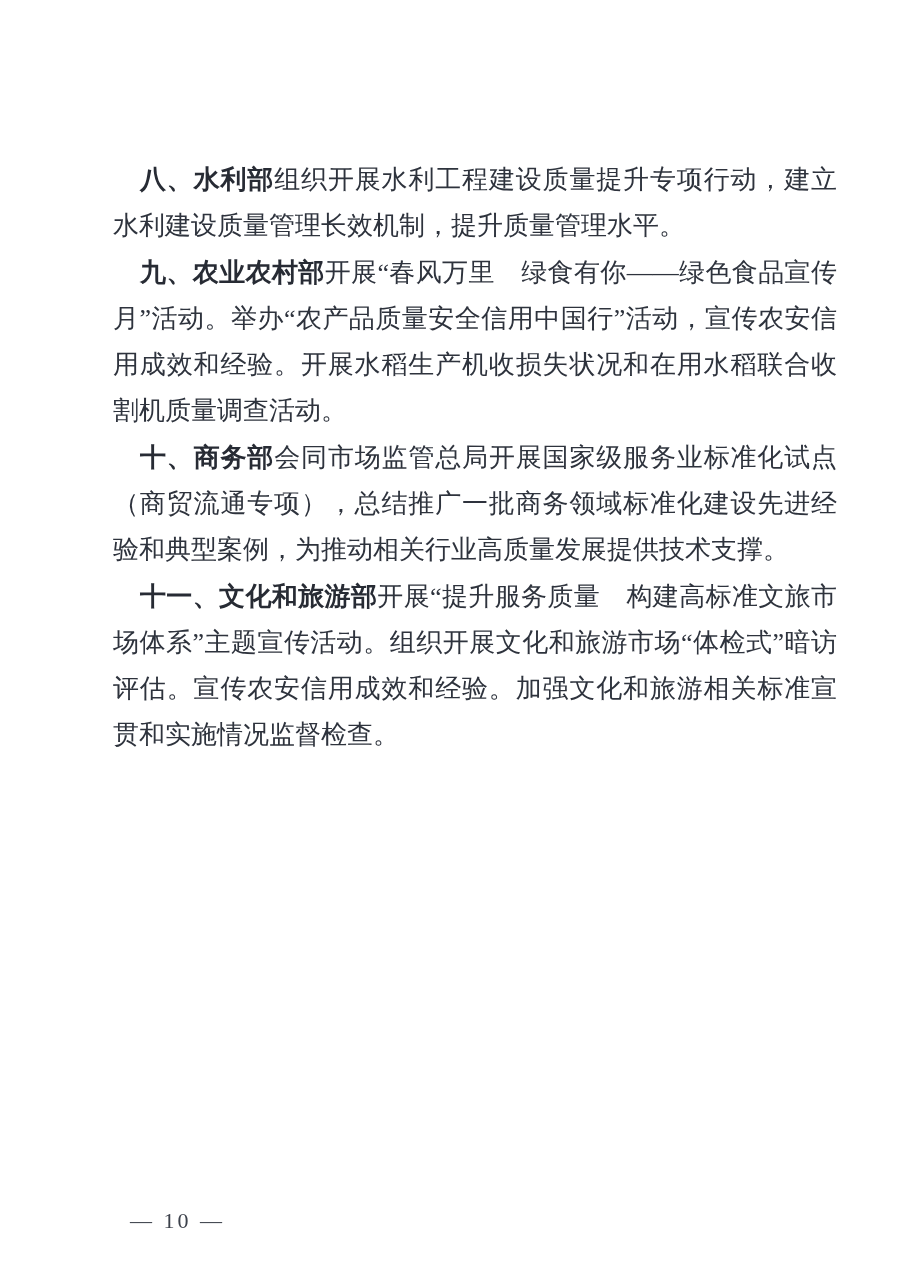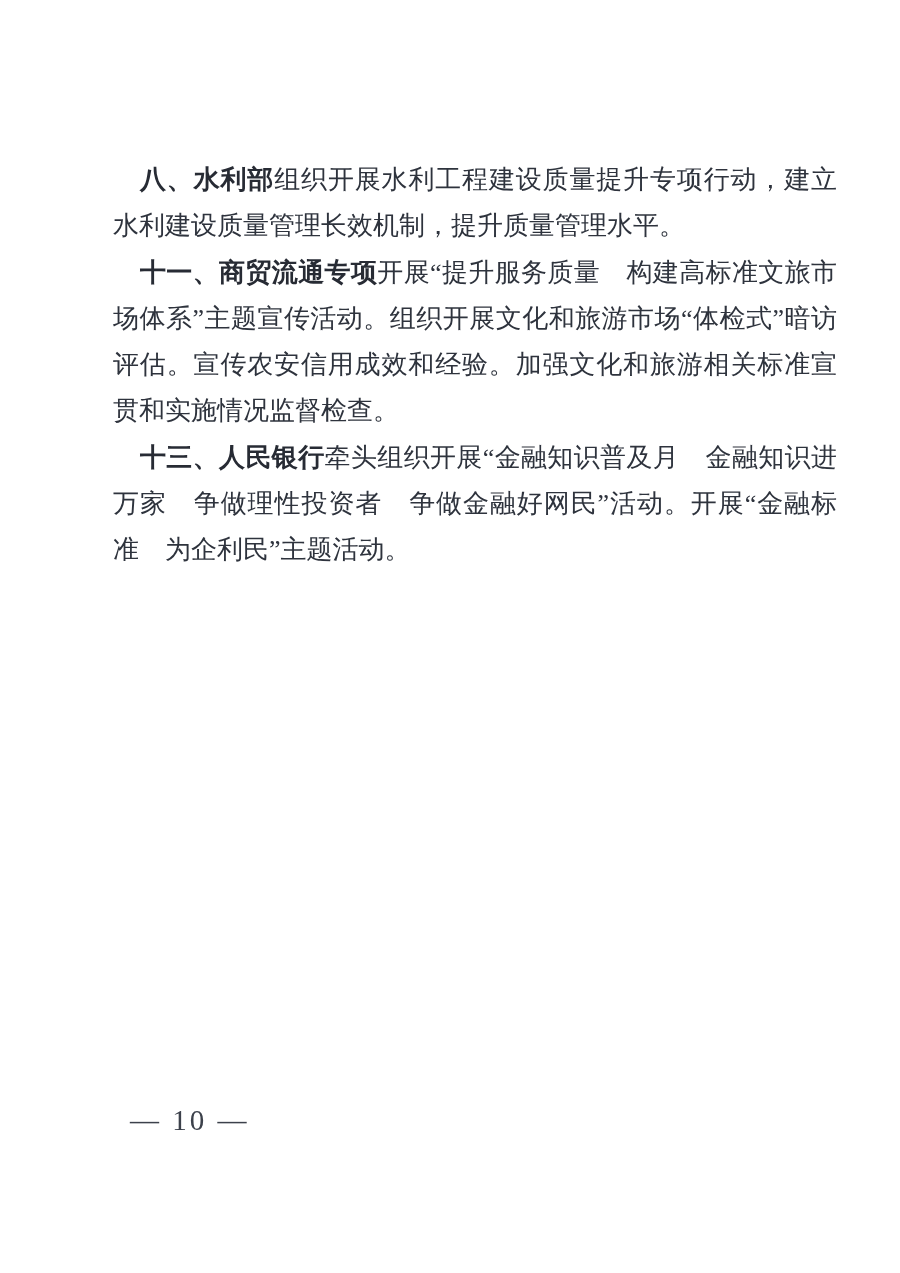"九、农业农村部开展“春风万里" p.para { html: none -> <p><span>九、农业农村部</span><span>开展“春风万里 绿食有你——绿色食品宣传月”活动。举办“农产品质量安全信用中国行”活动，宣传农安信用成效和经验。开展水稻生产机收损失状况和在用水稻联合收割机质量调查活动。</span></p> }
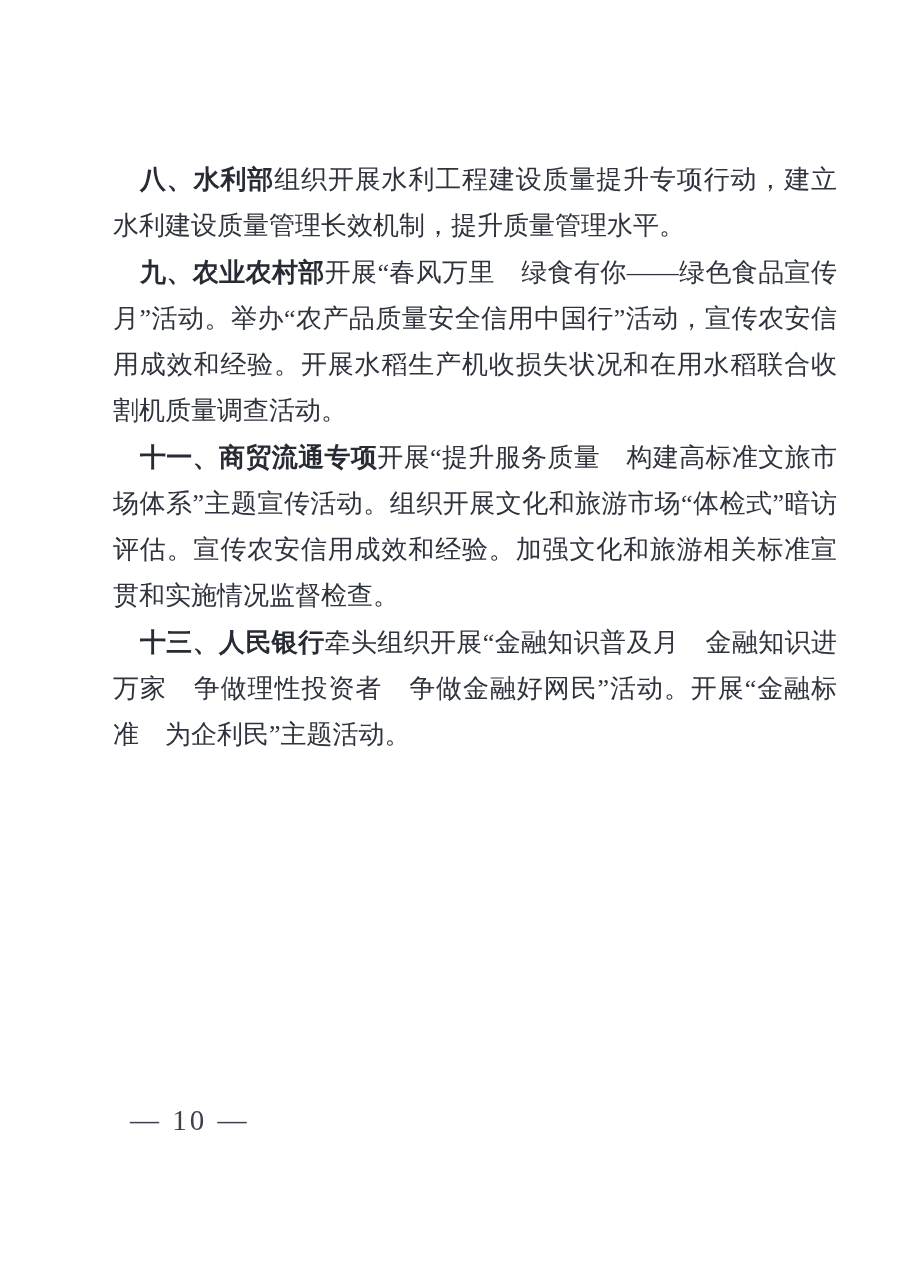"十、商务部会同市场监管总局开展国家级服务业标准化试点（商贸流通专项），总结推广一" p.para { html: none -> <p><span>十、商务部</span><span>会同市场监管总局开展国家级服务业标准化试点（商贸流通专项），总结推广一批商务领域标准化建设先进经验和典型案例，为推动相关行业高质量发展提供技术支撑。</span></p> }
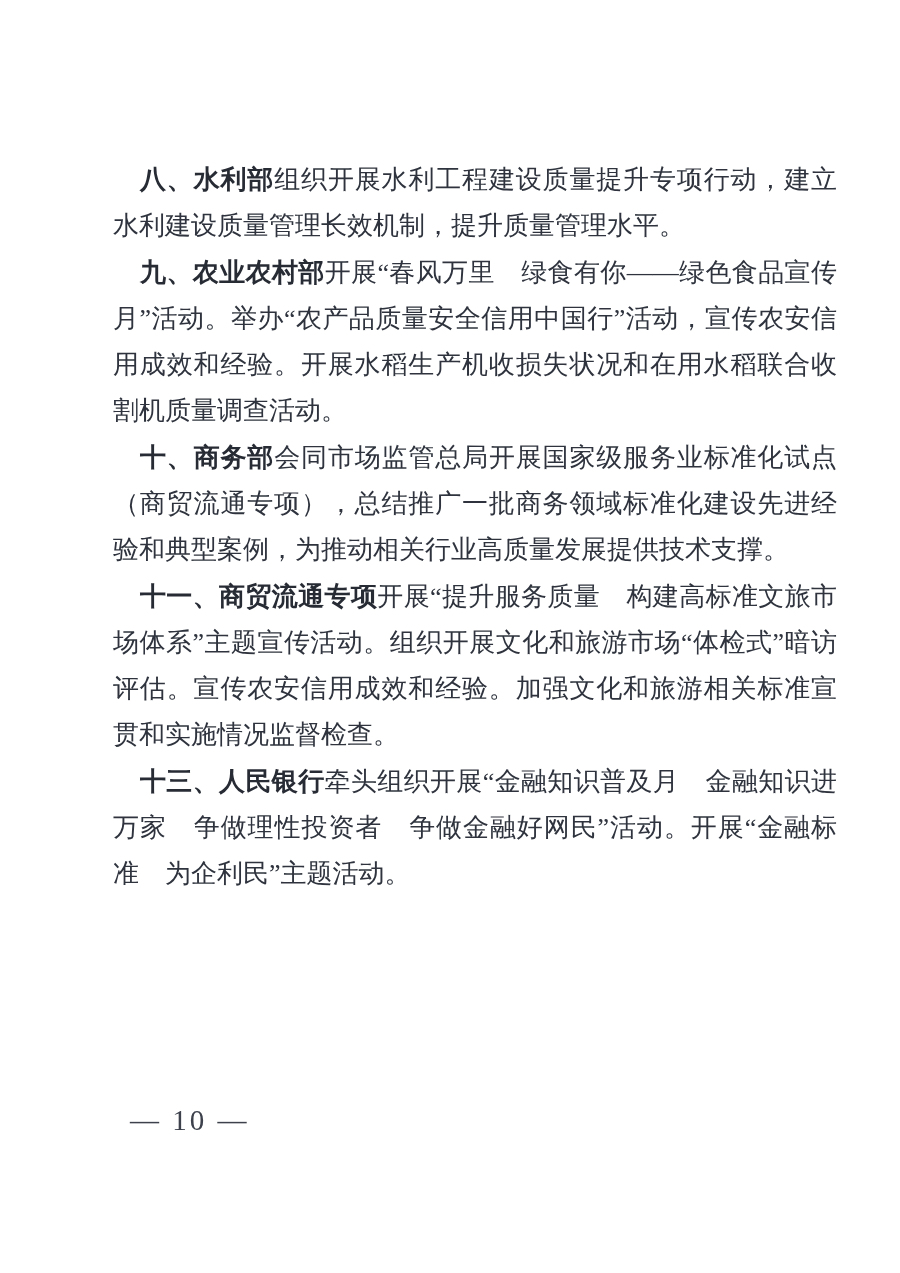"十一、商贸流通专项" span.lead { text: 商贸流通专项 -> 文化和旅游部 }
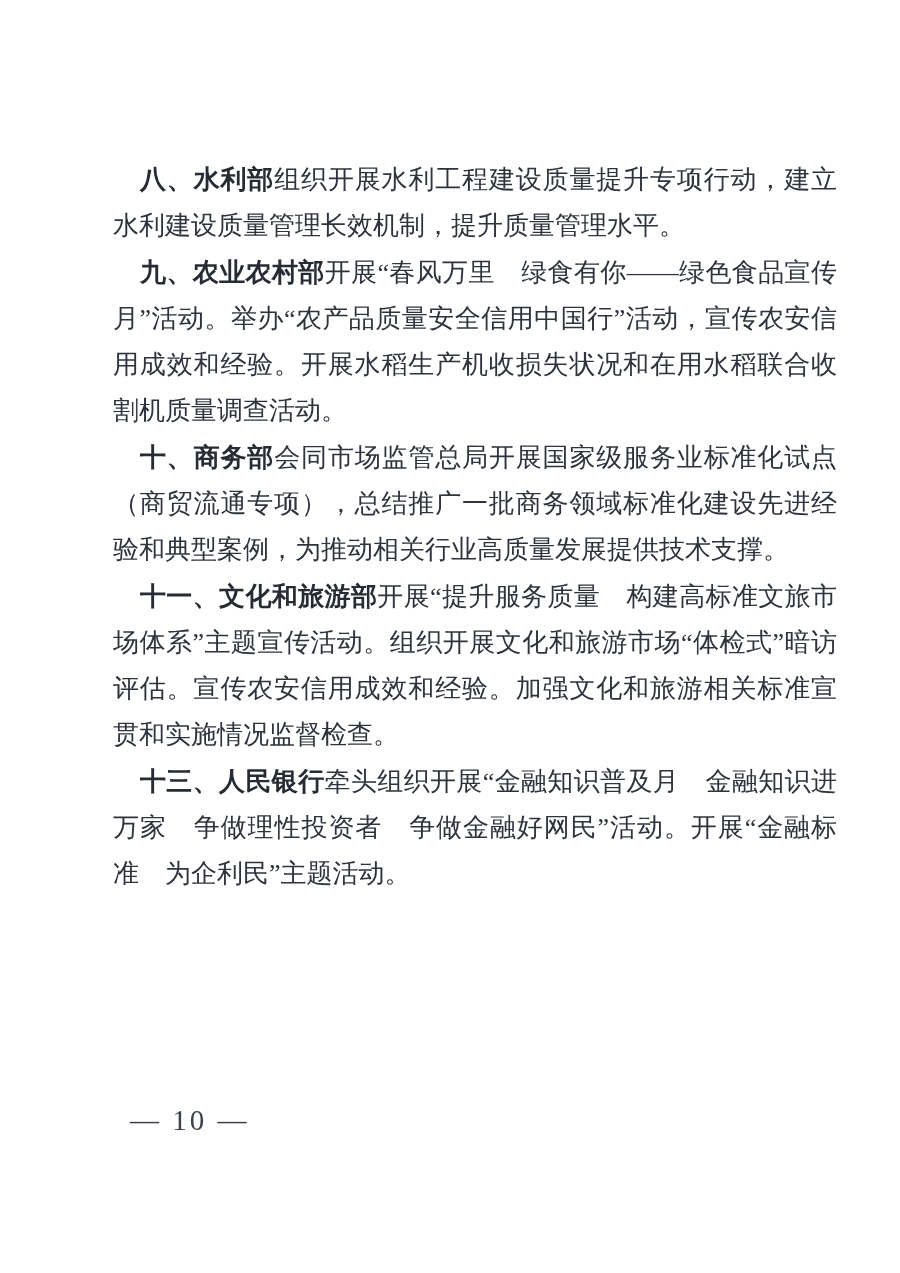"十三、人民银行牵头组织开展“金融知识普及月 金融知识进万家 争做理性投资者" p.para { html: <p><span>十三、人民银行</span><span>牵头组织开展“金融知识普及月 金融知识进万家 争做理性投资者 争做金融好网民”活动。开展“金融标准 为企利民”主题活动。</span></p> -> none }
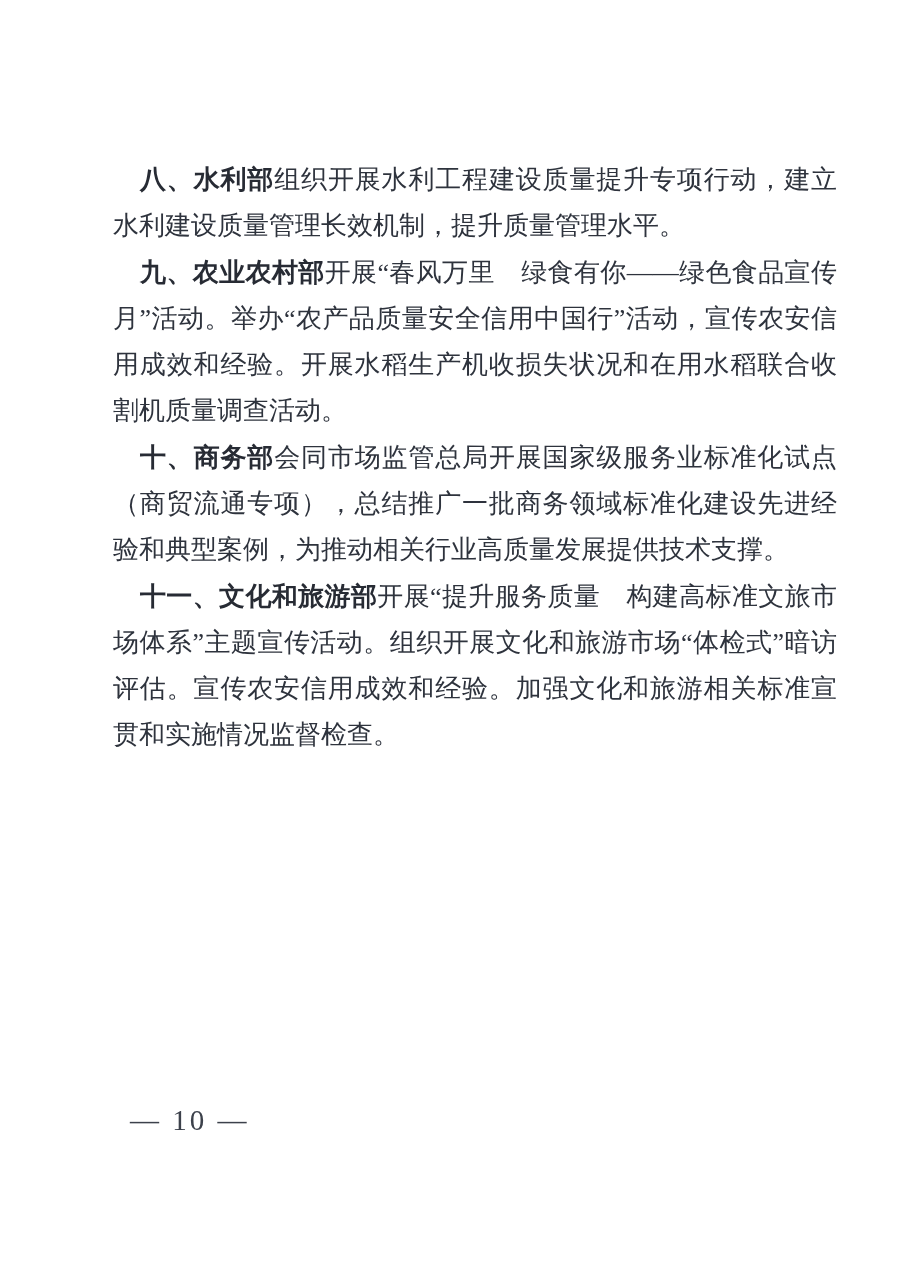"— 10 —" .footer { font-size: 29px -> 22px; top: 1104px -> 1208px }
